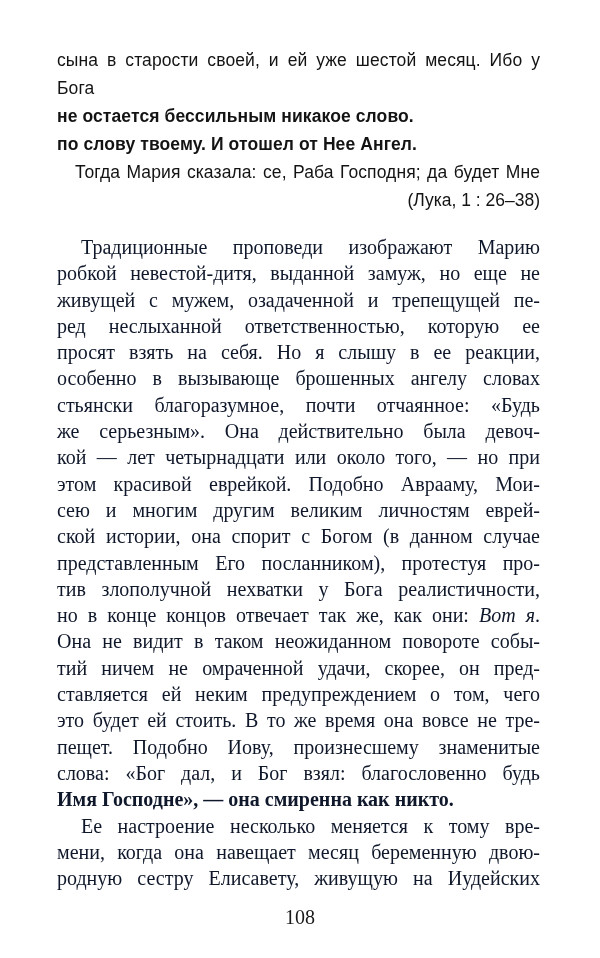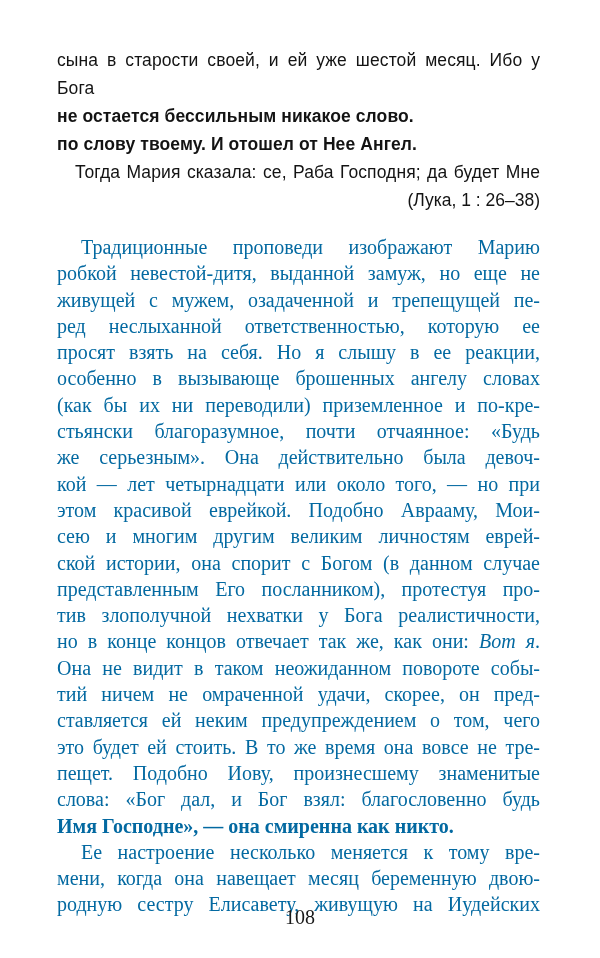"Традиционные проповеди изображают Марию" .body-text { color: #0369a1 -> #0f172a }
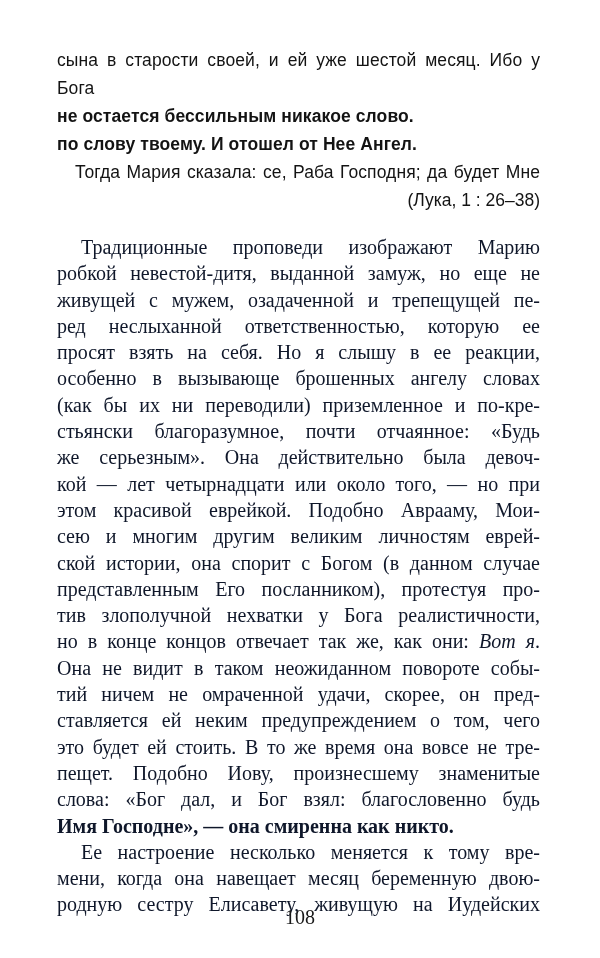"(как бы их ни переводили)" div.b-line { html: <div>(как бы их ни переводили) приземленное и по-кре-</div> -> none }
